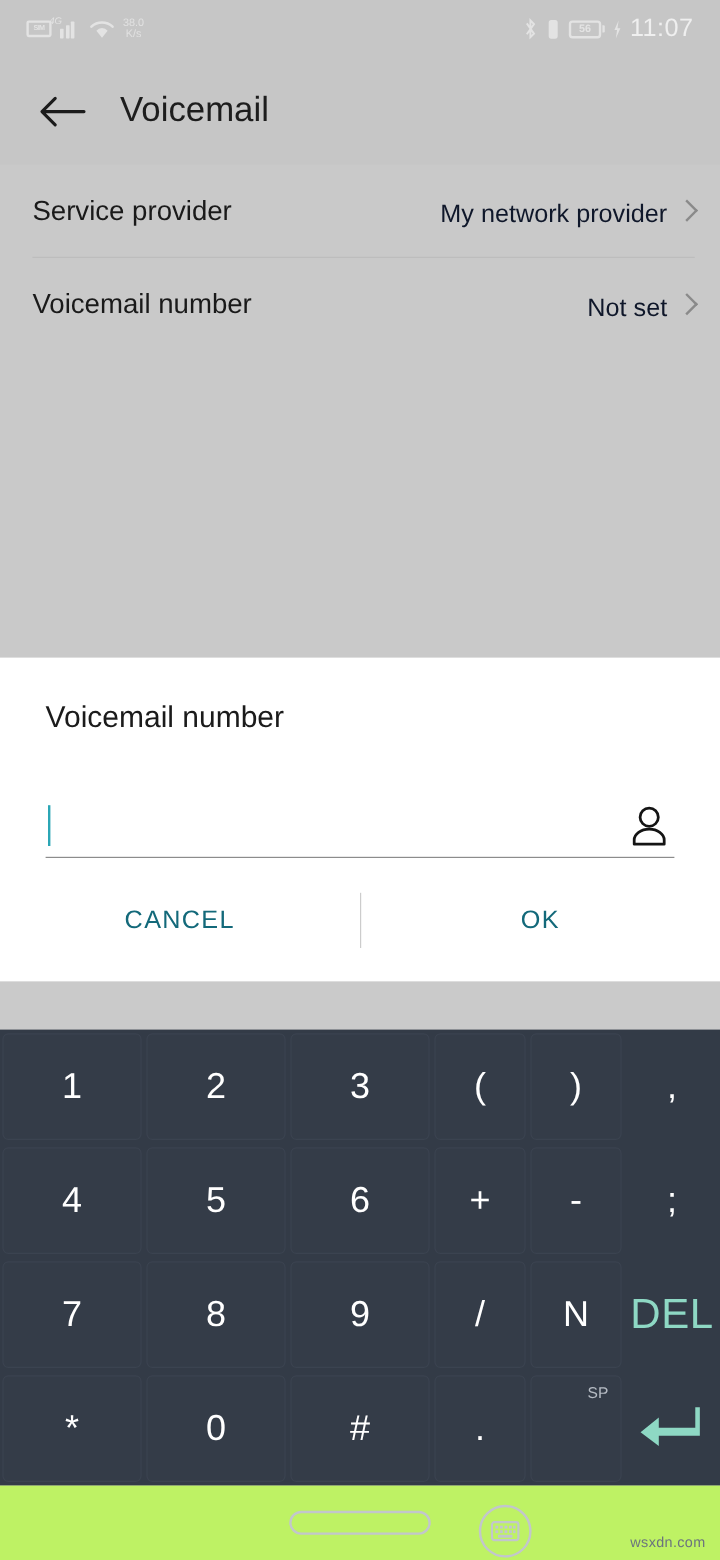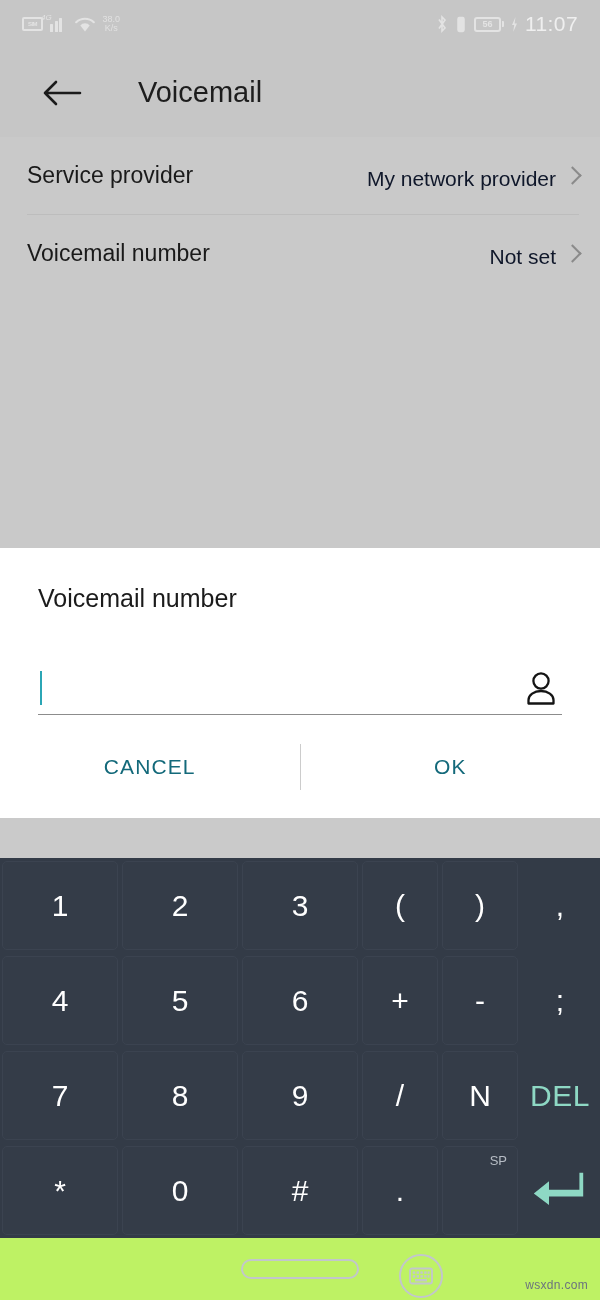"Voicemail" .appbar { gap: 28px -> none; padding: 0 40px -> 0 30px }
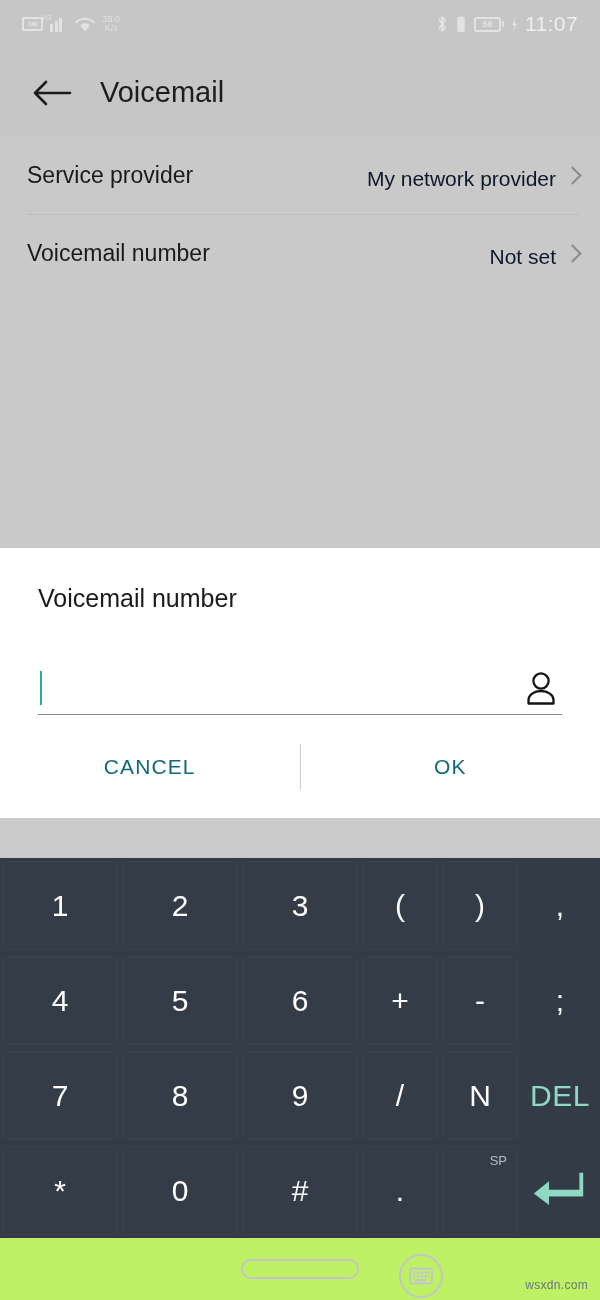"DEL" .key-del { font-size: 30px -> 35px }
